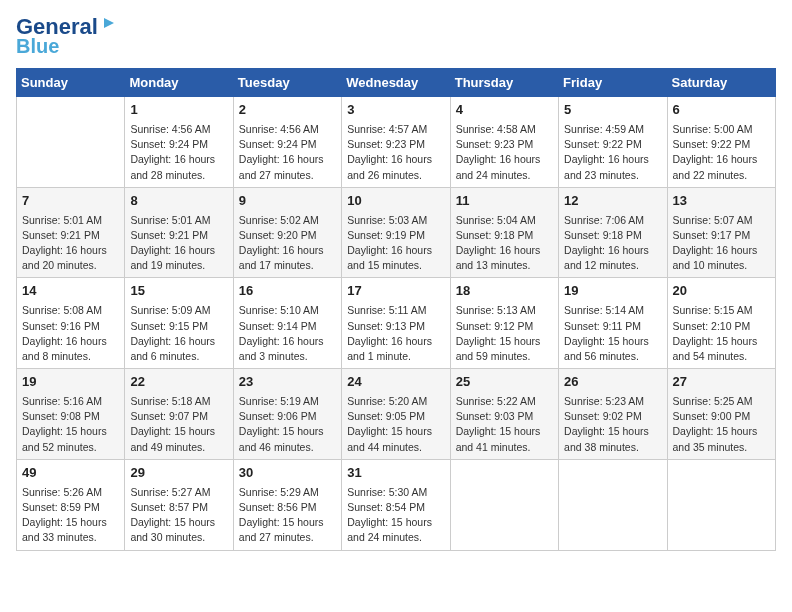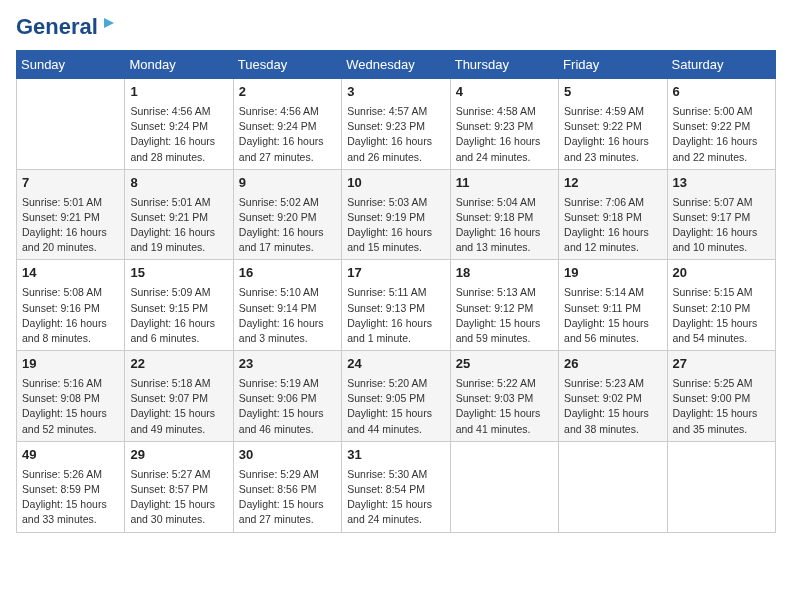"Blue" div { html: none -> <div>Blue</div> }
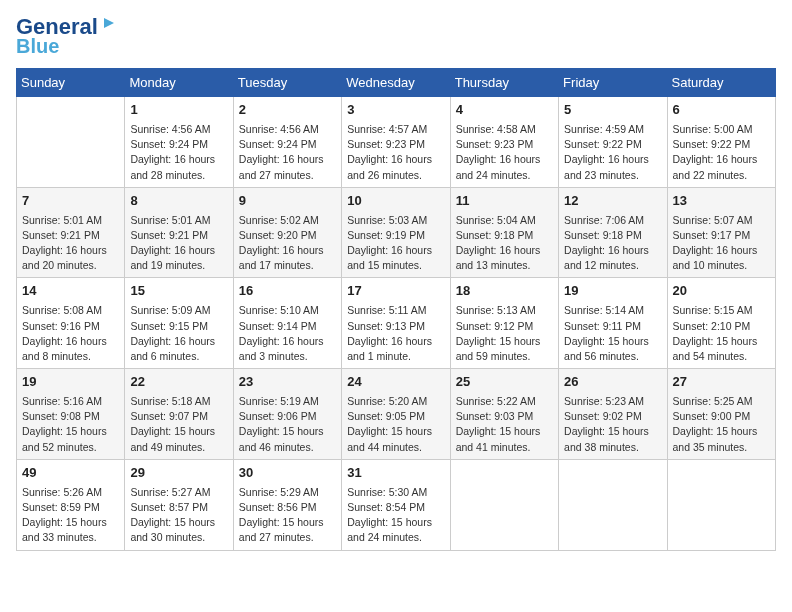"Sunday" thead th { font-weight: normal -> bold }
